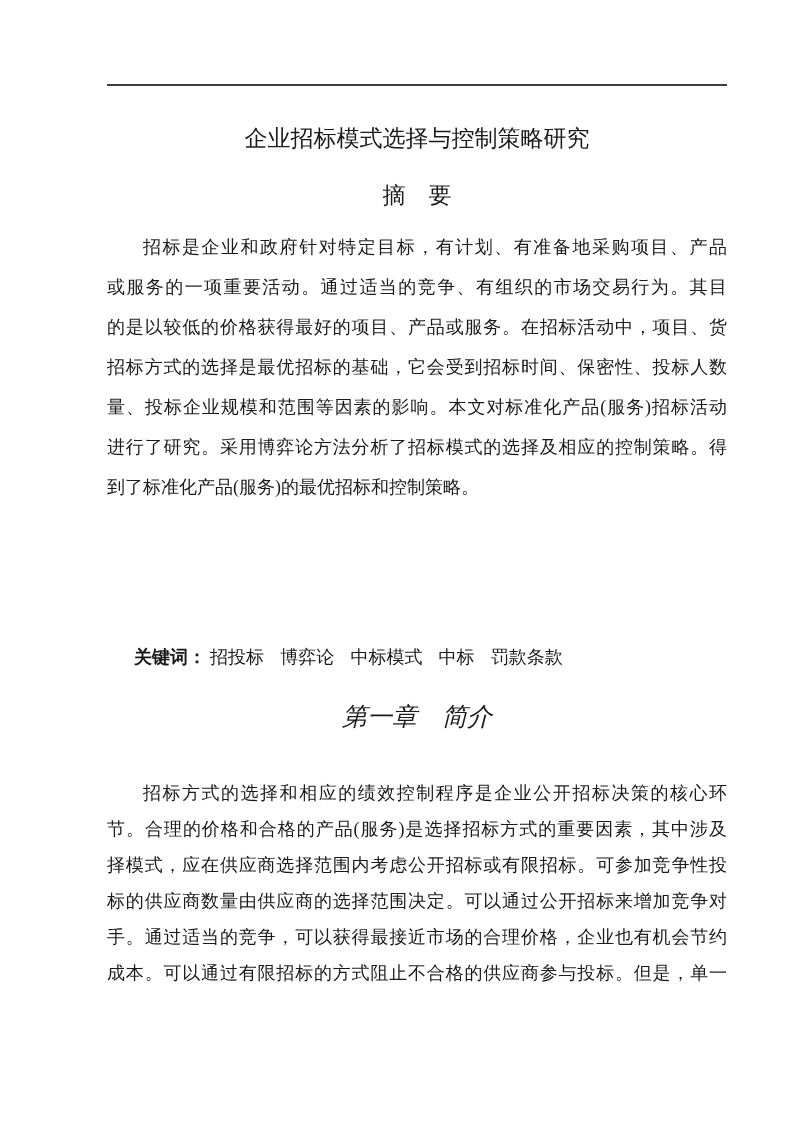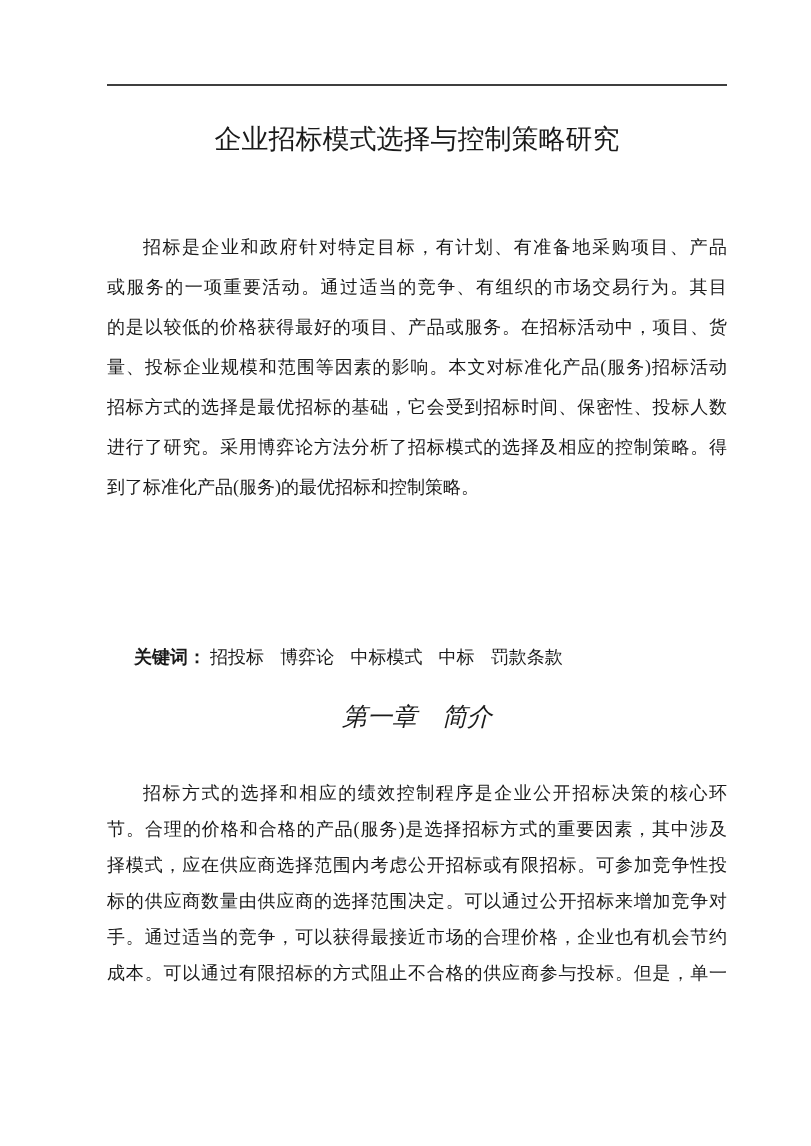"企业招标模式选择与控制策略研究" .doc-title { font-size: 27px -> 23px }
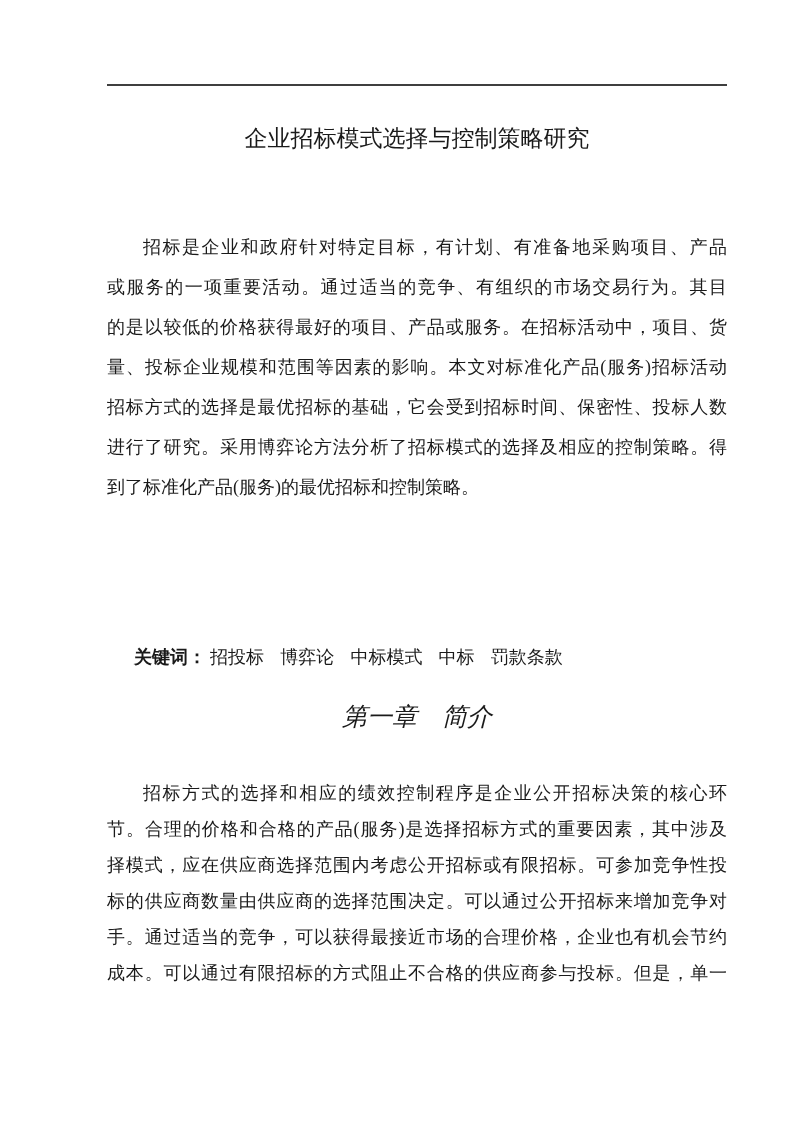"摘 要" h2.abstract-heading { html: none -> <h2>摘 要</h2> }
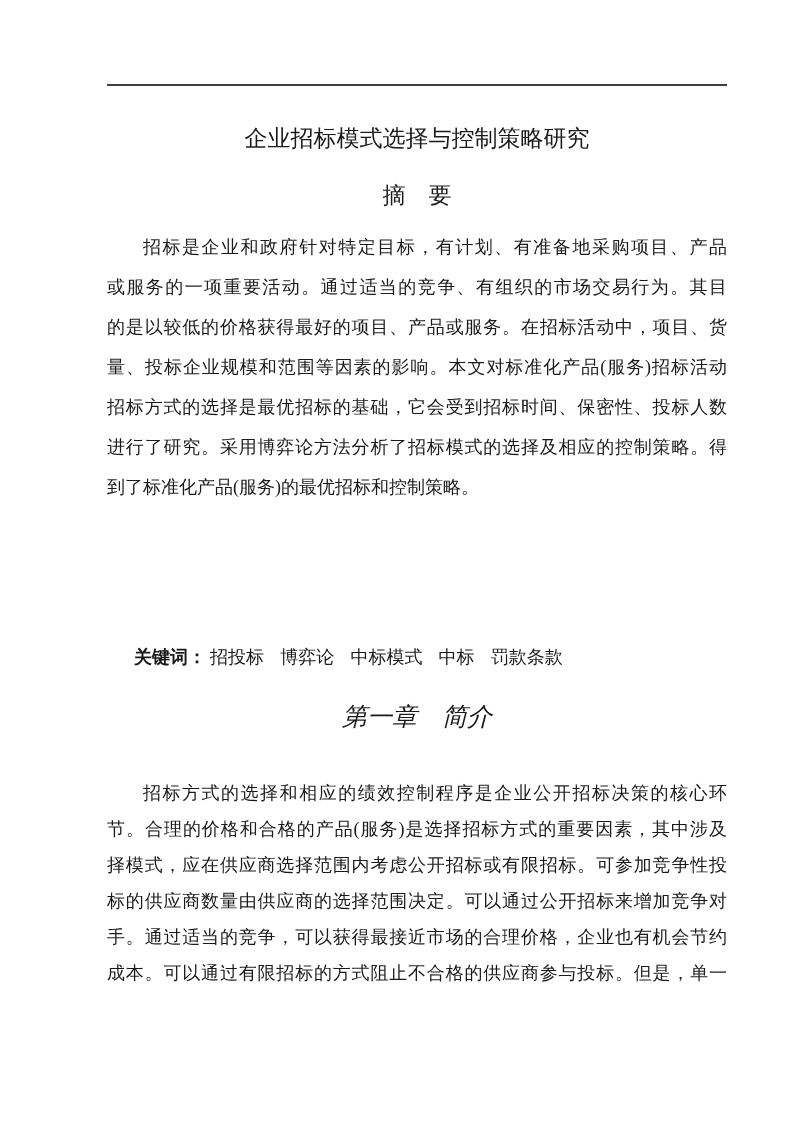"量、投标企业规模和范围等因素的影响。本文对标准化产品(服务)招标活动" div.text-line { order: before "招标方式的选择是最优招标的基础，它会受到招标时间、保密性、投标人数" -> after "招标方式的选择是最优招标的基础，它会受到招标时间、保密性、投标人数" }
